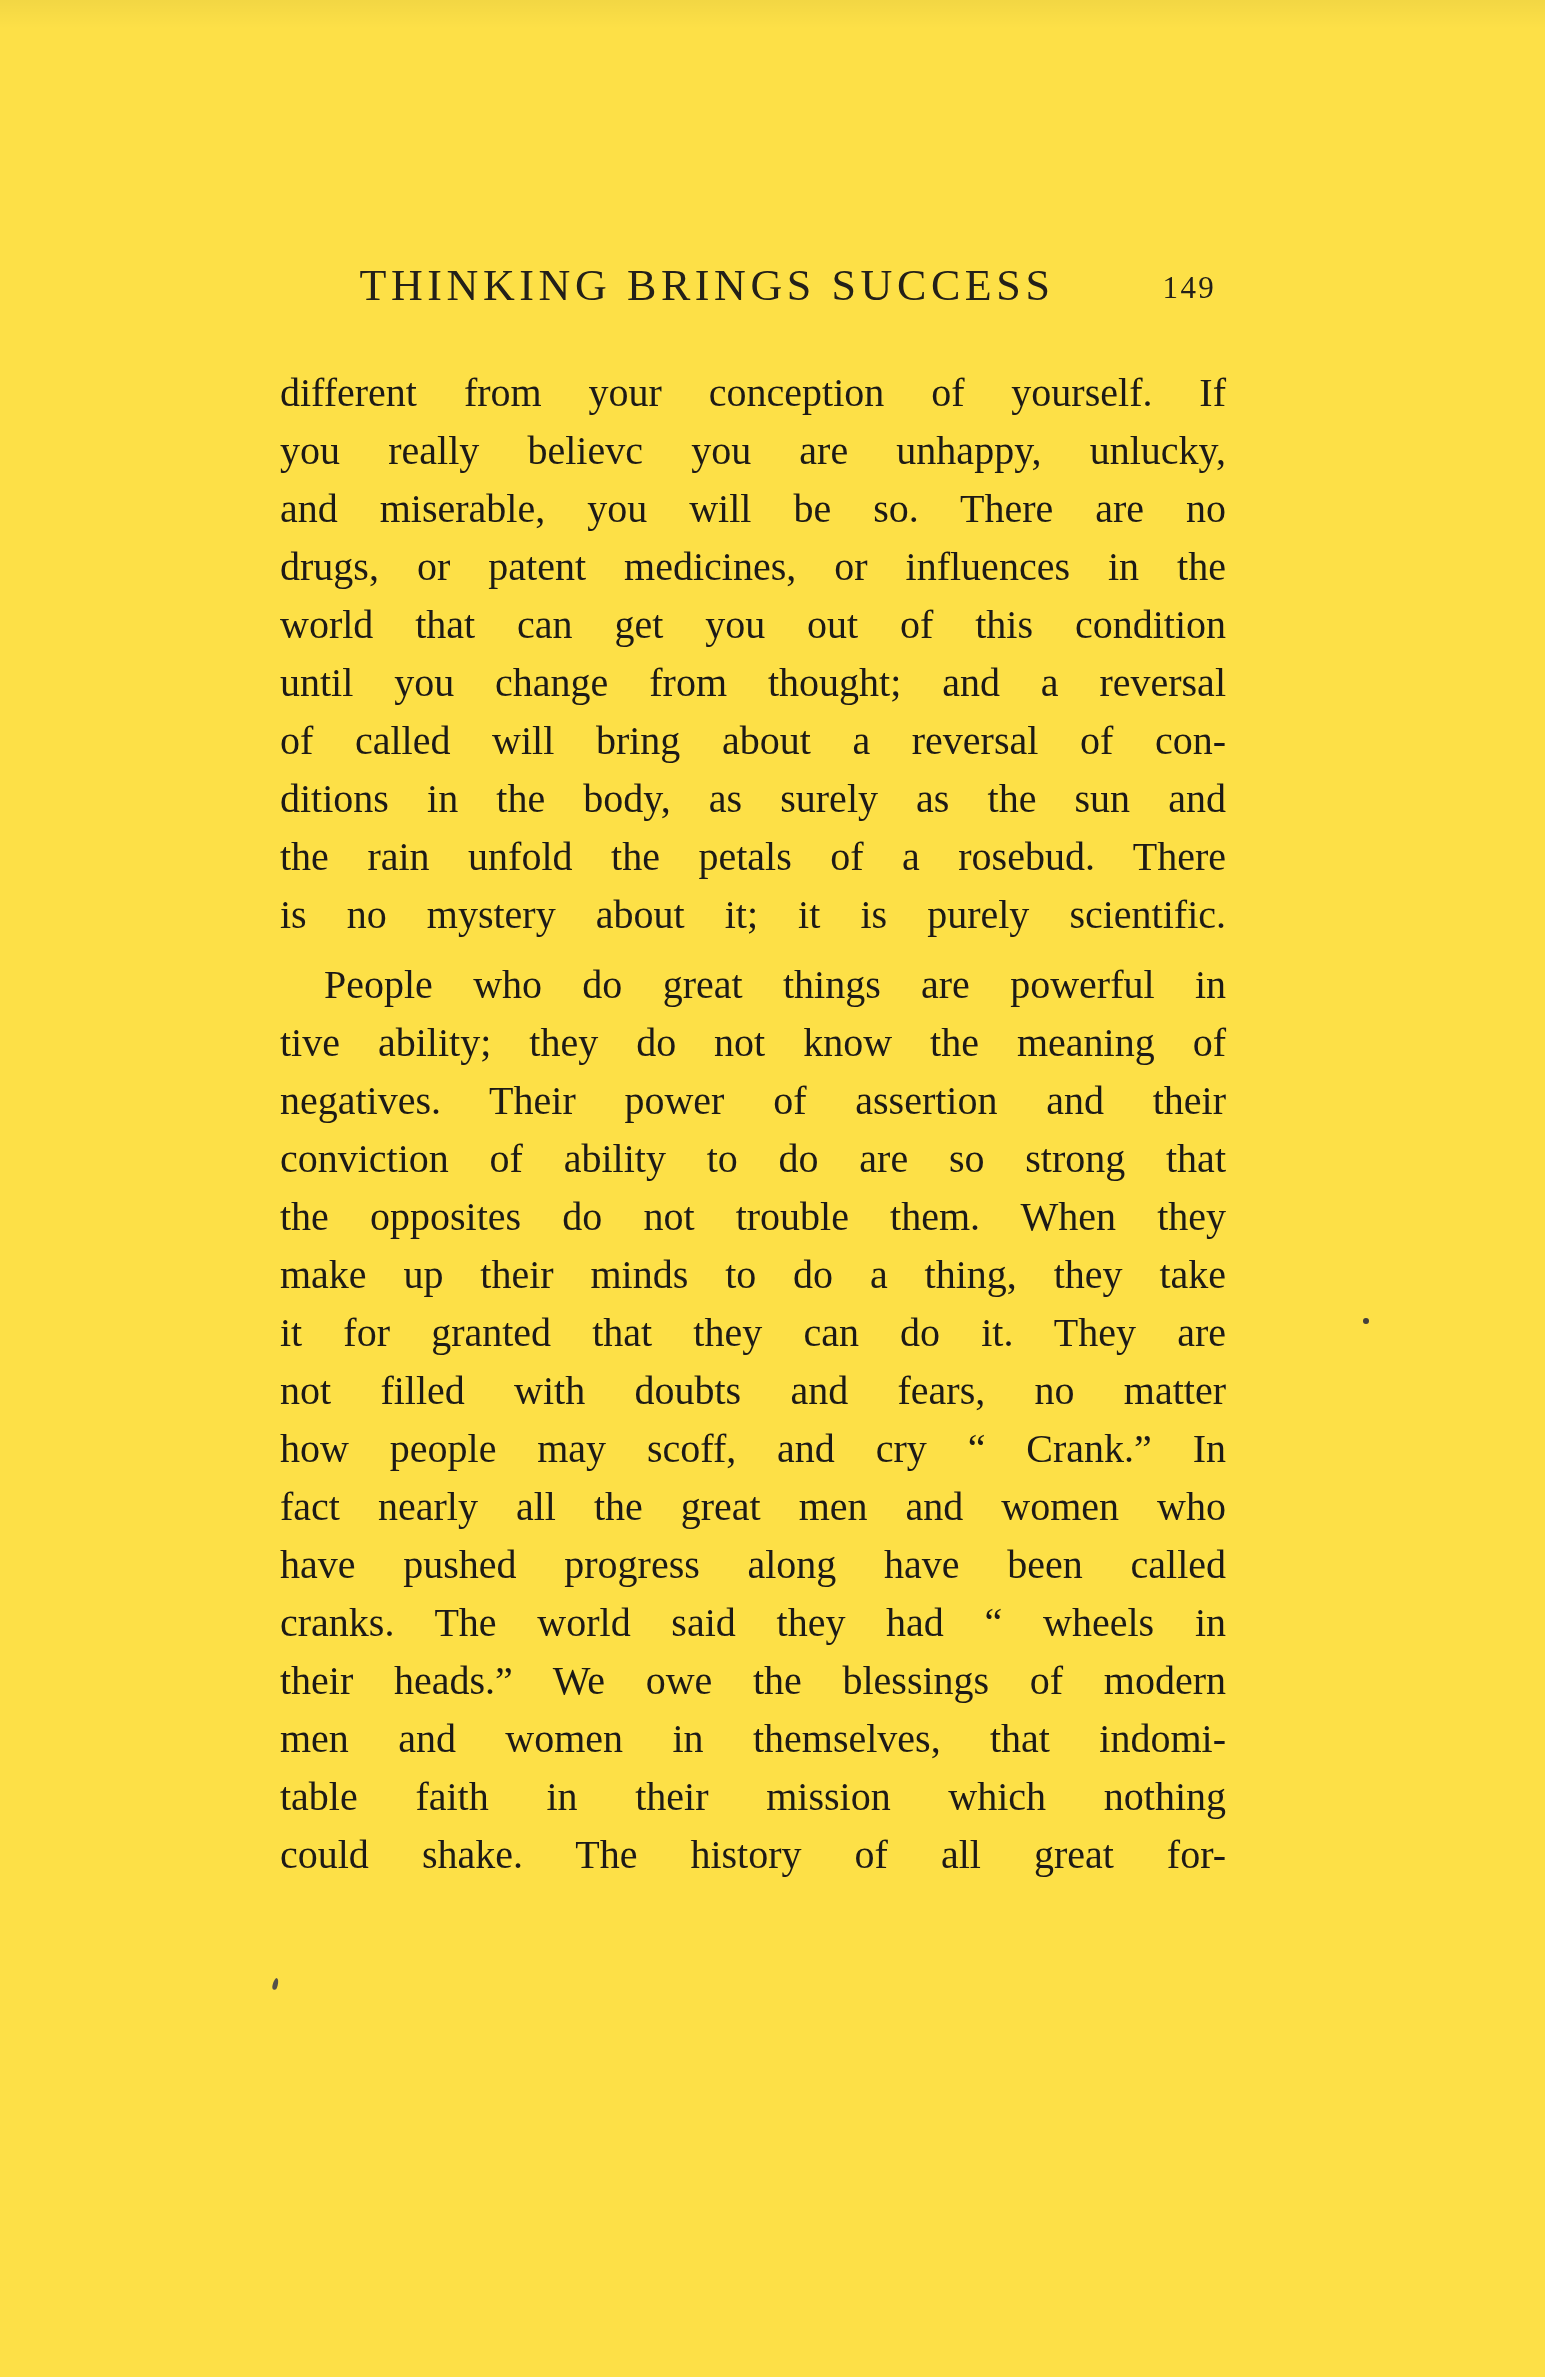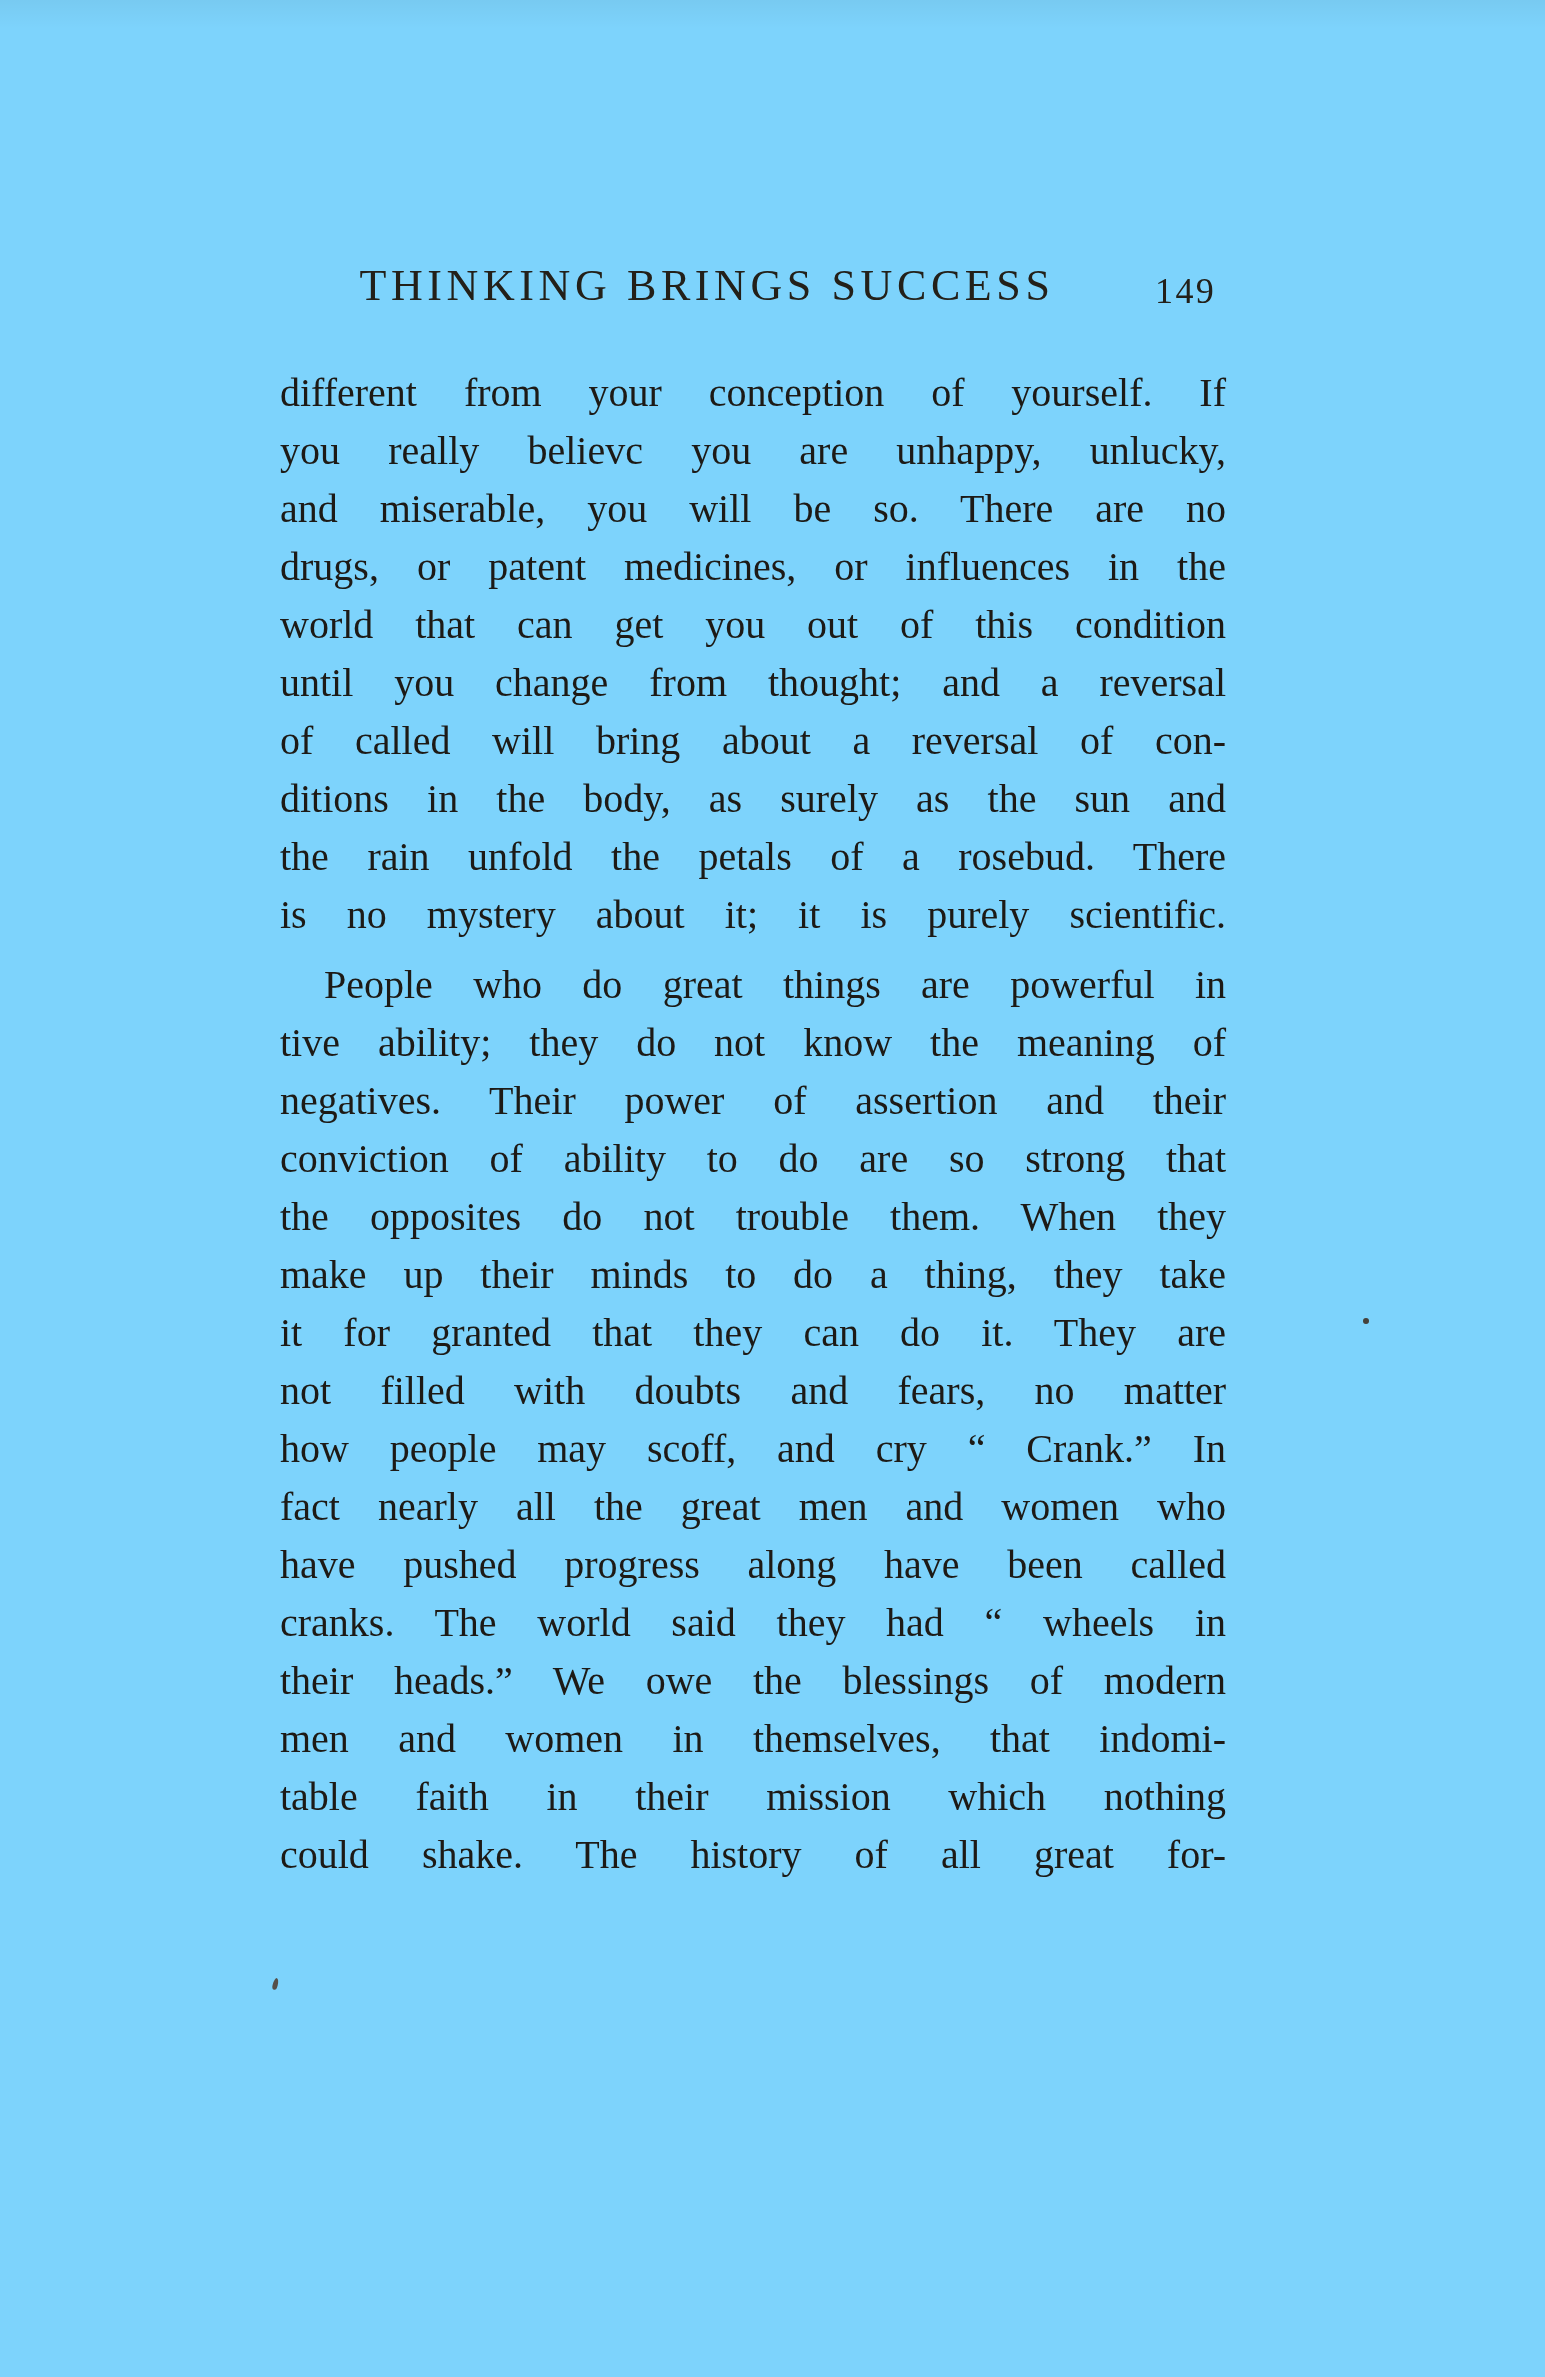"THINKING BRINGS SUCCESS" div.page { background: #7dd3fc -> #fde047 }
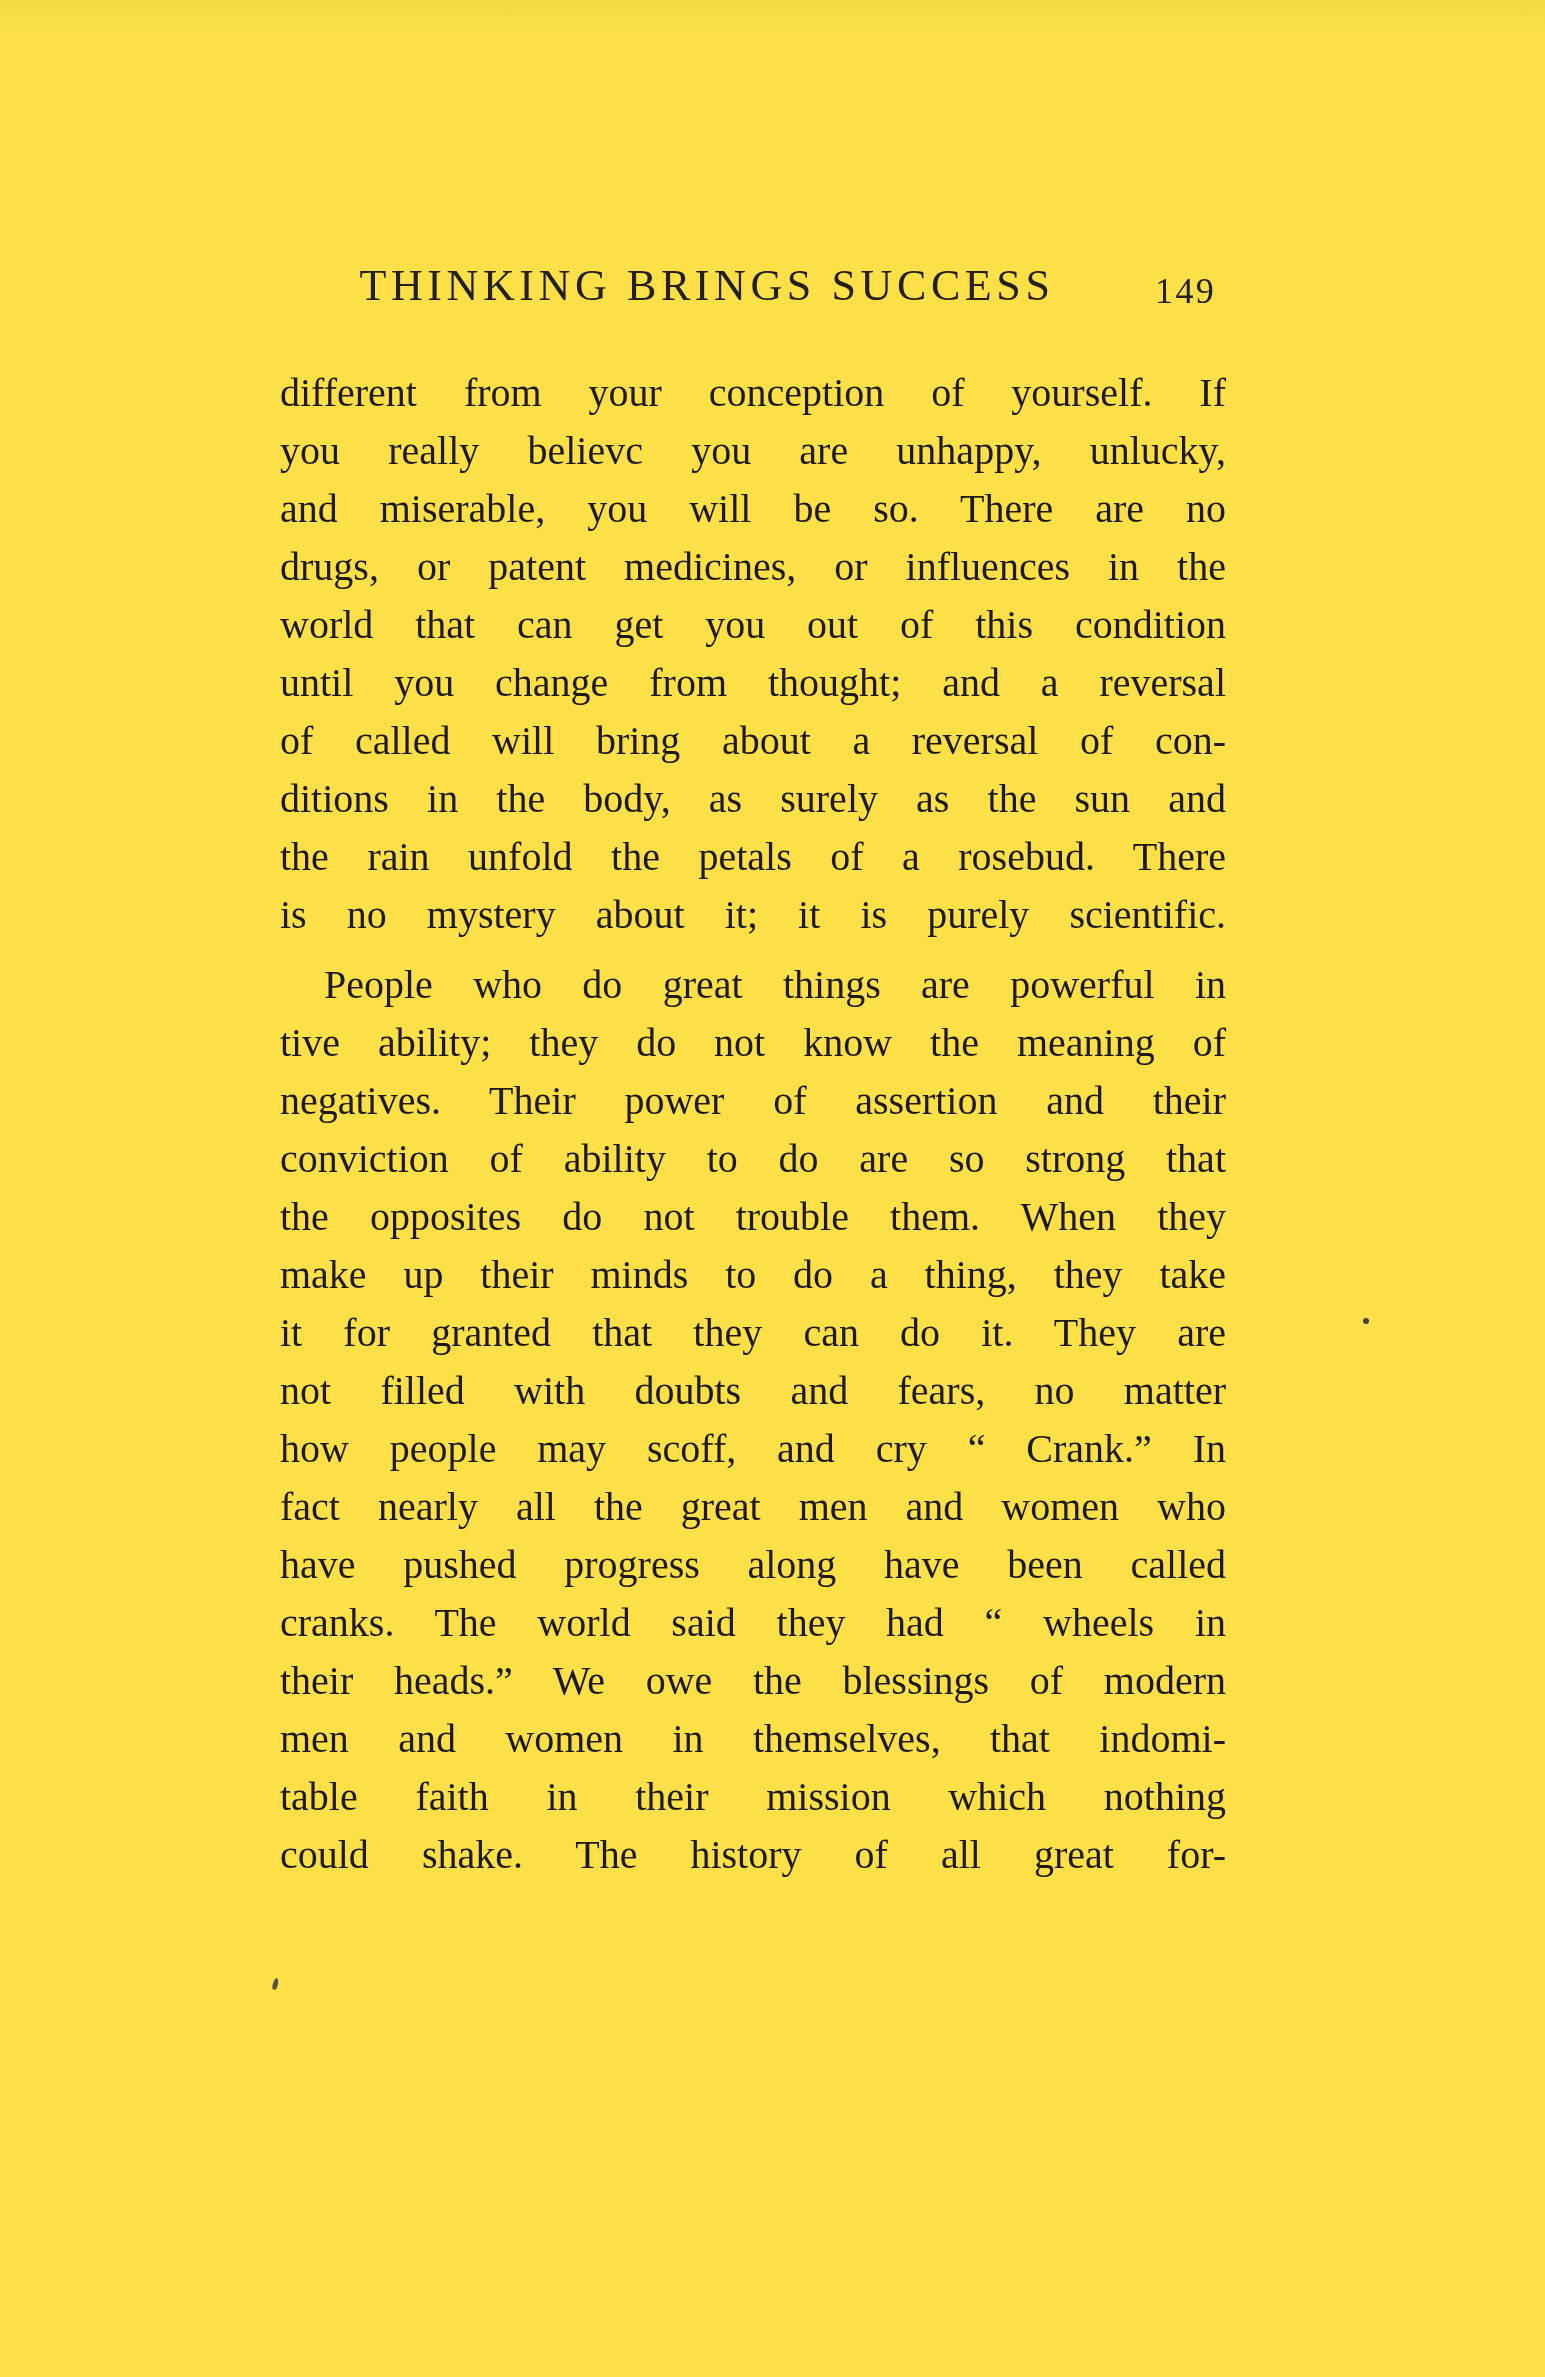"149" .folio { font-size: 36px -> 31px }
